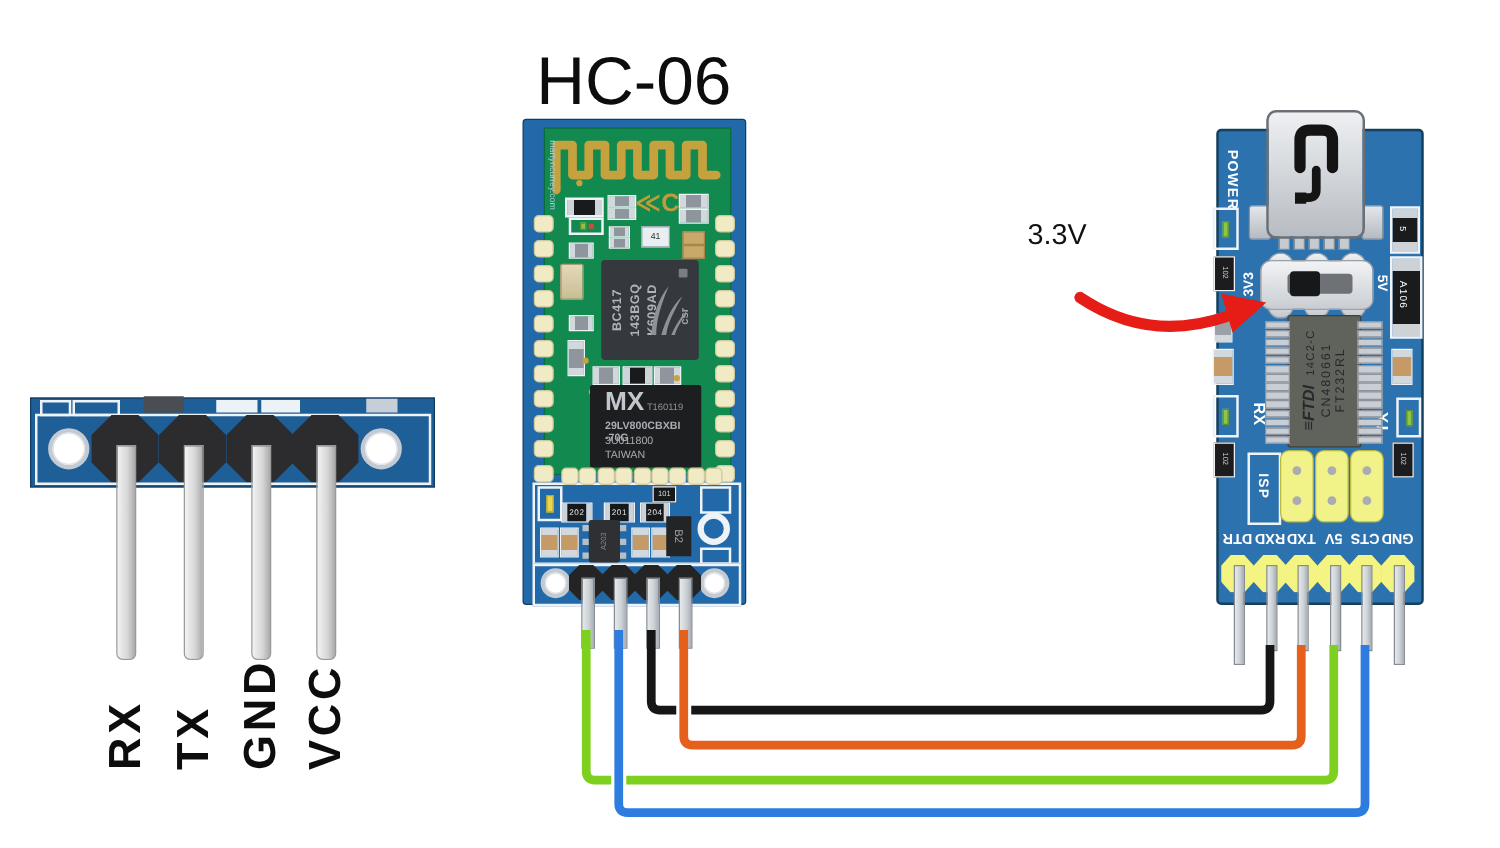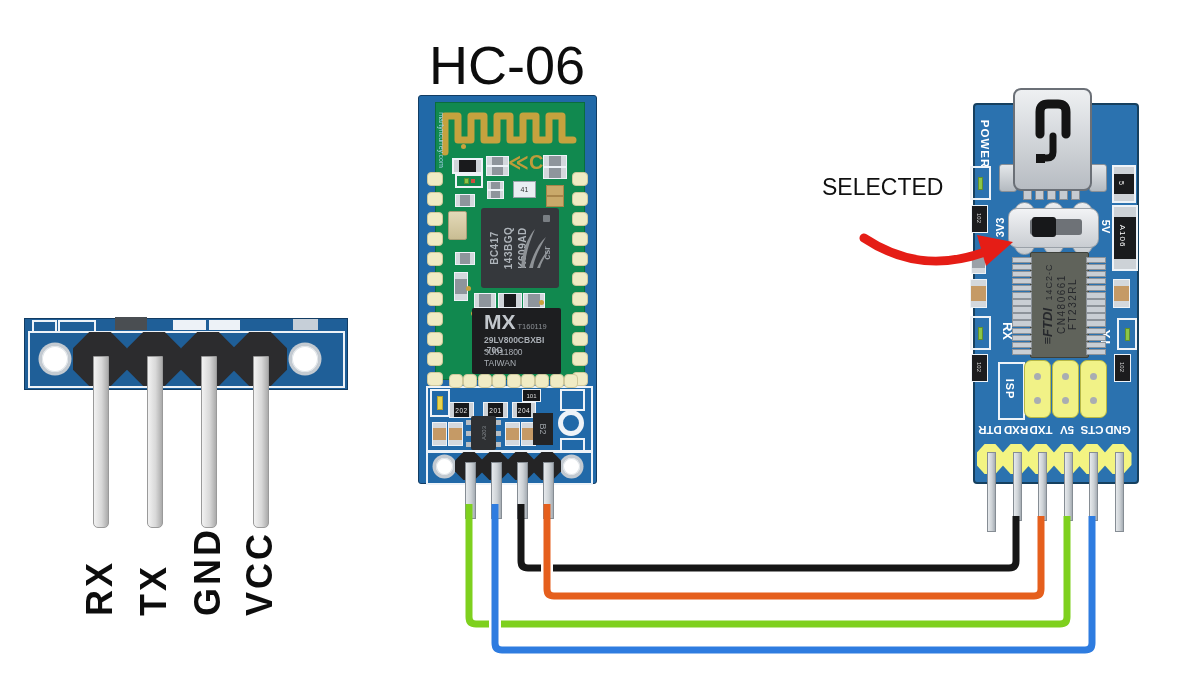"3.3V" div { html: none -> <div>3.3V</div> }
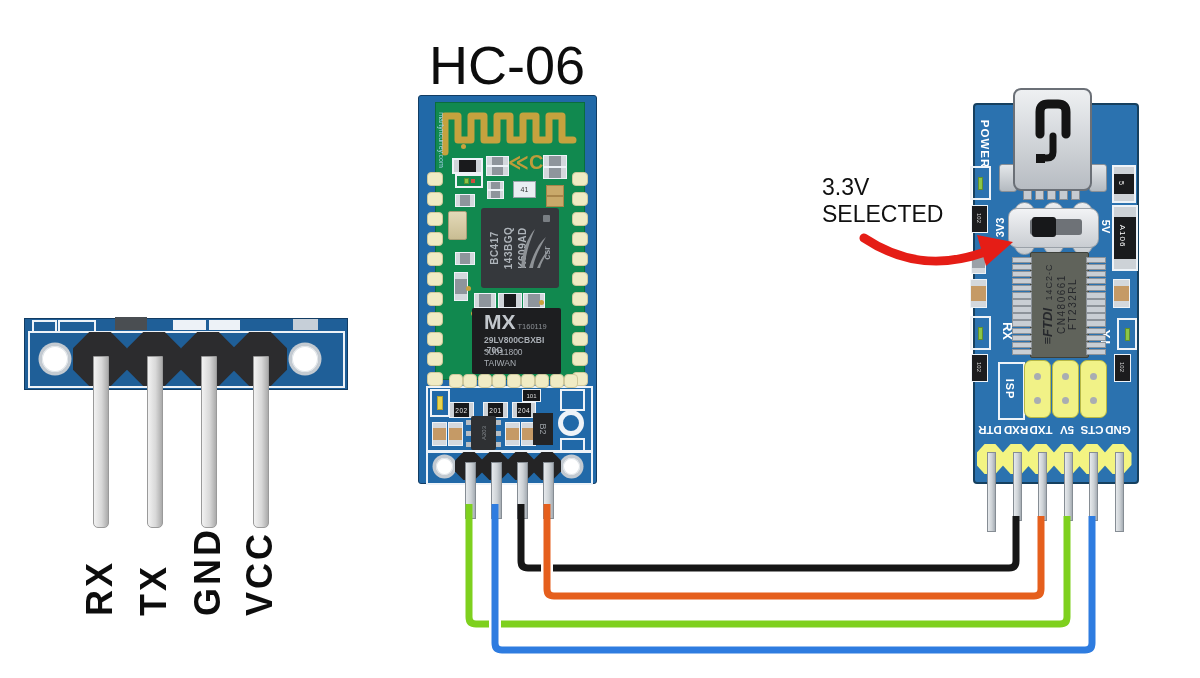"SELECTED" div { html: <div>SELECTED</div> -> none }
